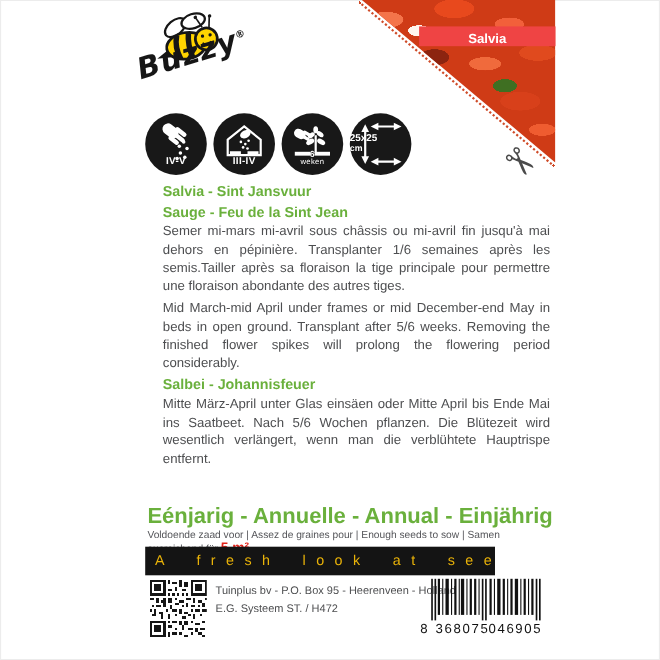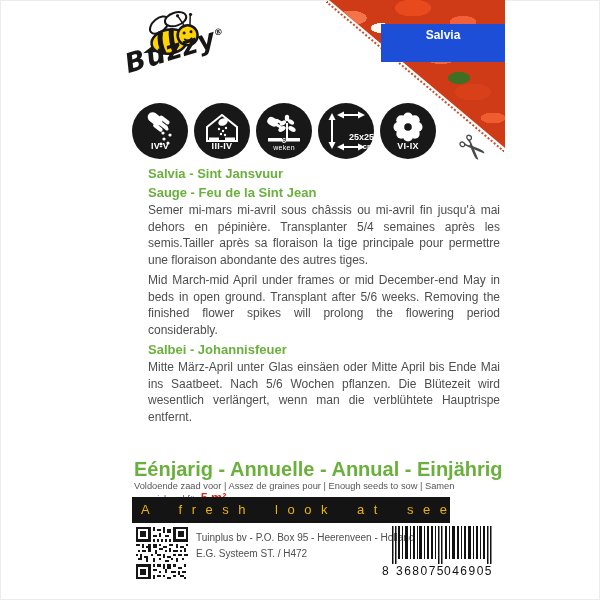"Salvia" .variety-banner { background: #1d4ed8 -> #ef4444; height: 38px -> 18px }
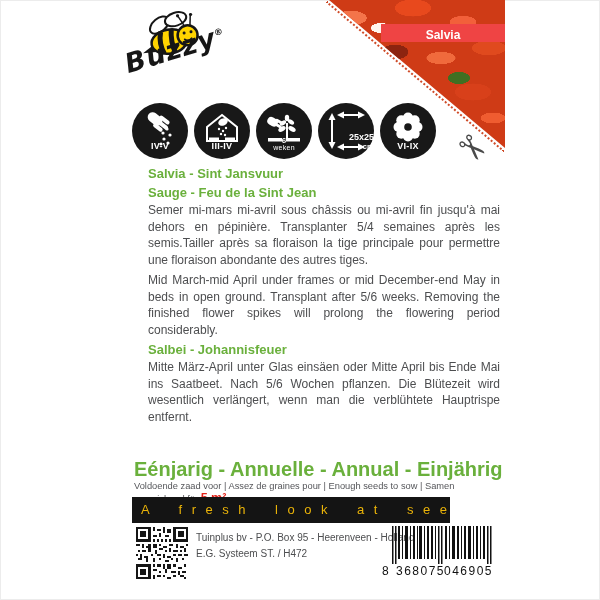"25x25" .icon-label-mid { text-align: right -> left; top: 29px -> 17px }
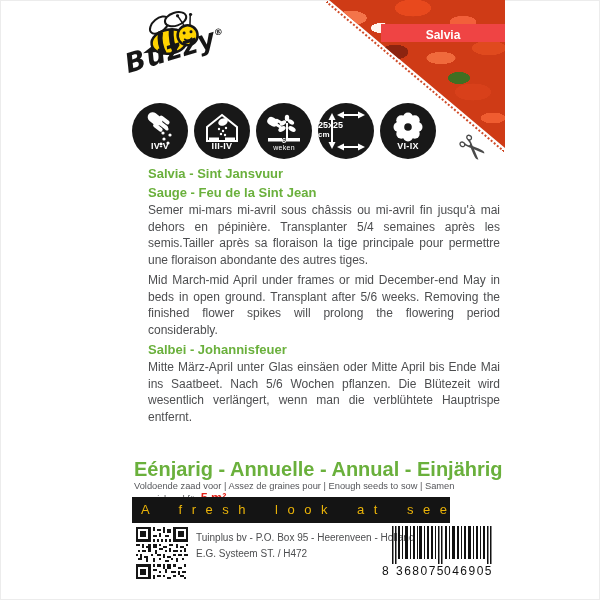"VI-IX" div.icon-circle { html: <div> <svg> <g> <circle></circle> <circle></circle> <circle></circle> <circle></circle> <circle></circle> <circle></circle> <circle></circle> <circle></circle> <circle></circle> </g> <circle></circle> </svg> <div>VI-IX</div> </div> -> none }
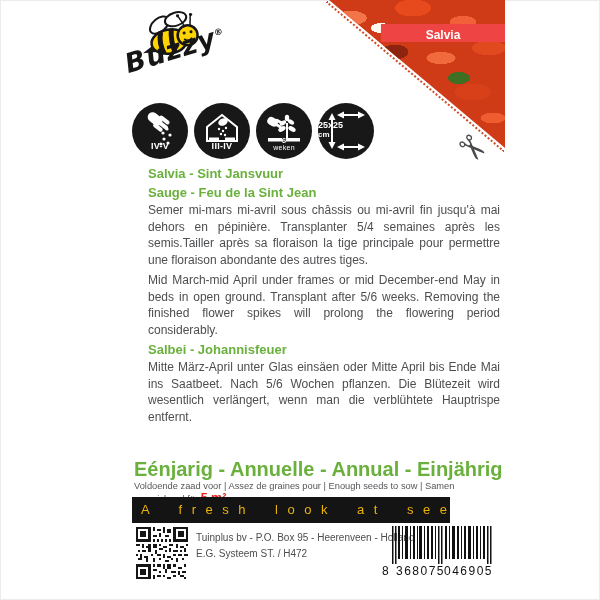"Semer mi-mars mi-avril sous châssis" p { text: 5/4 -> 1/6 }
